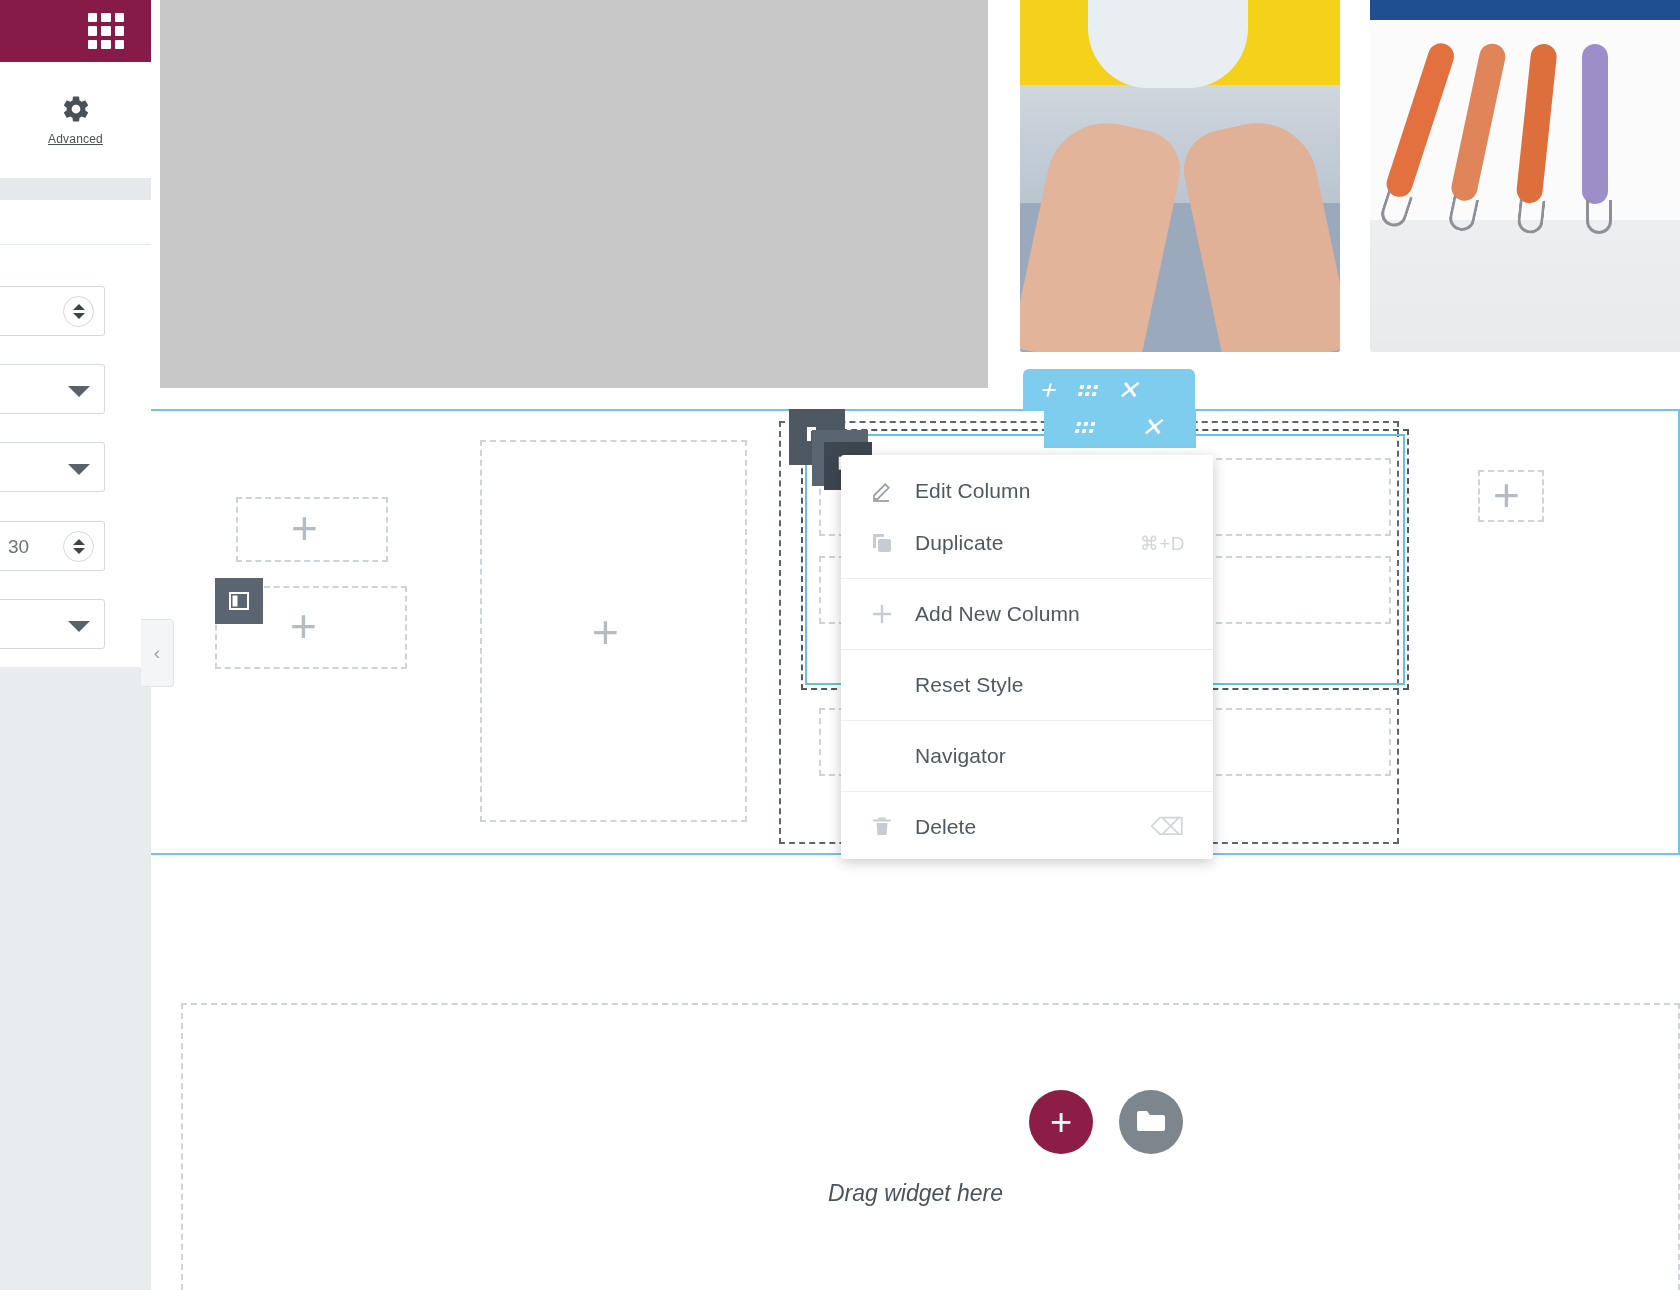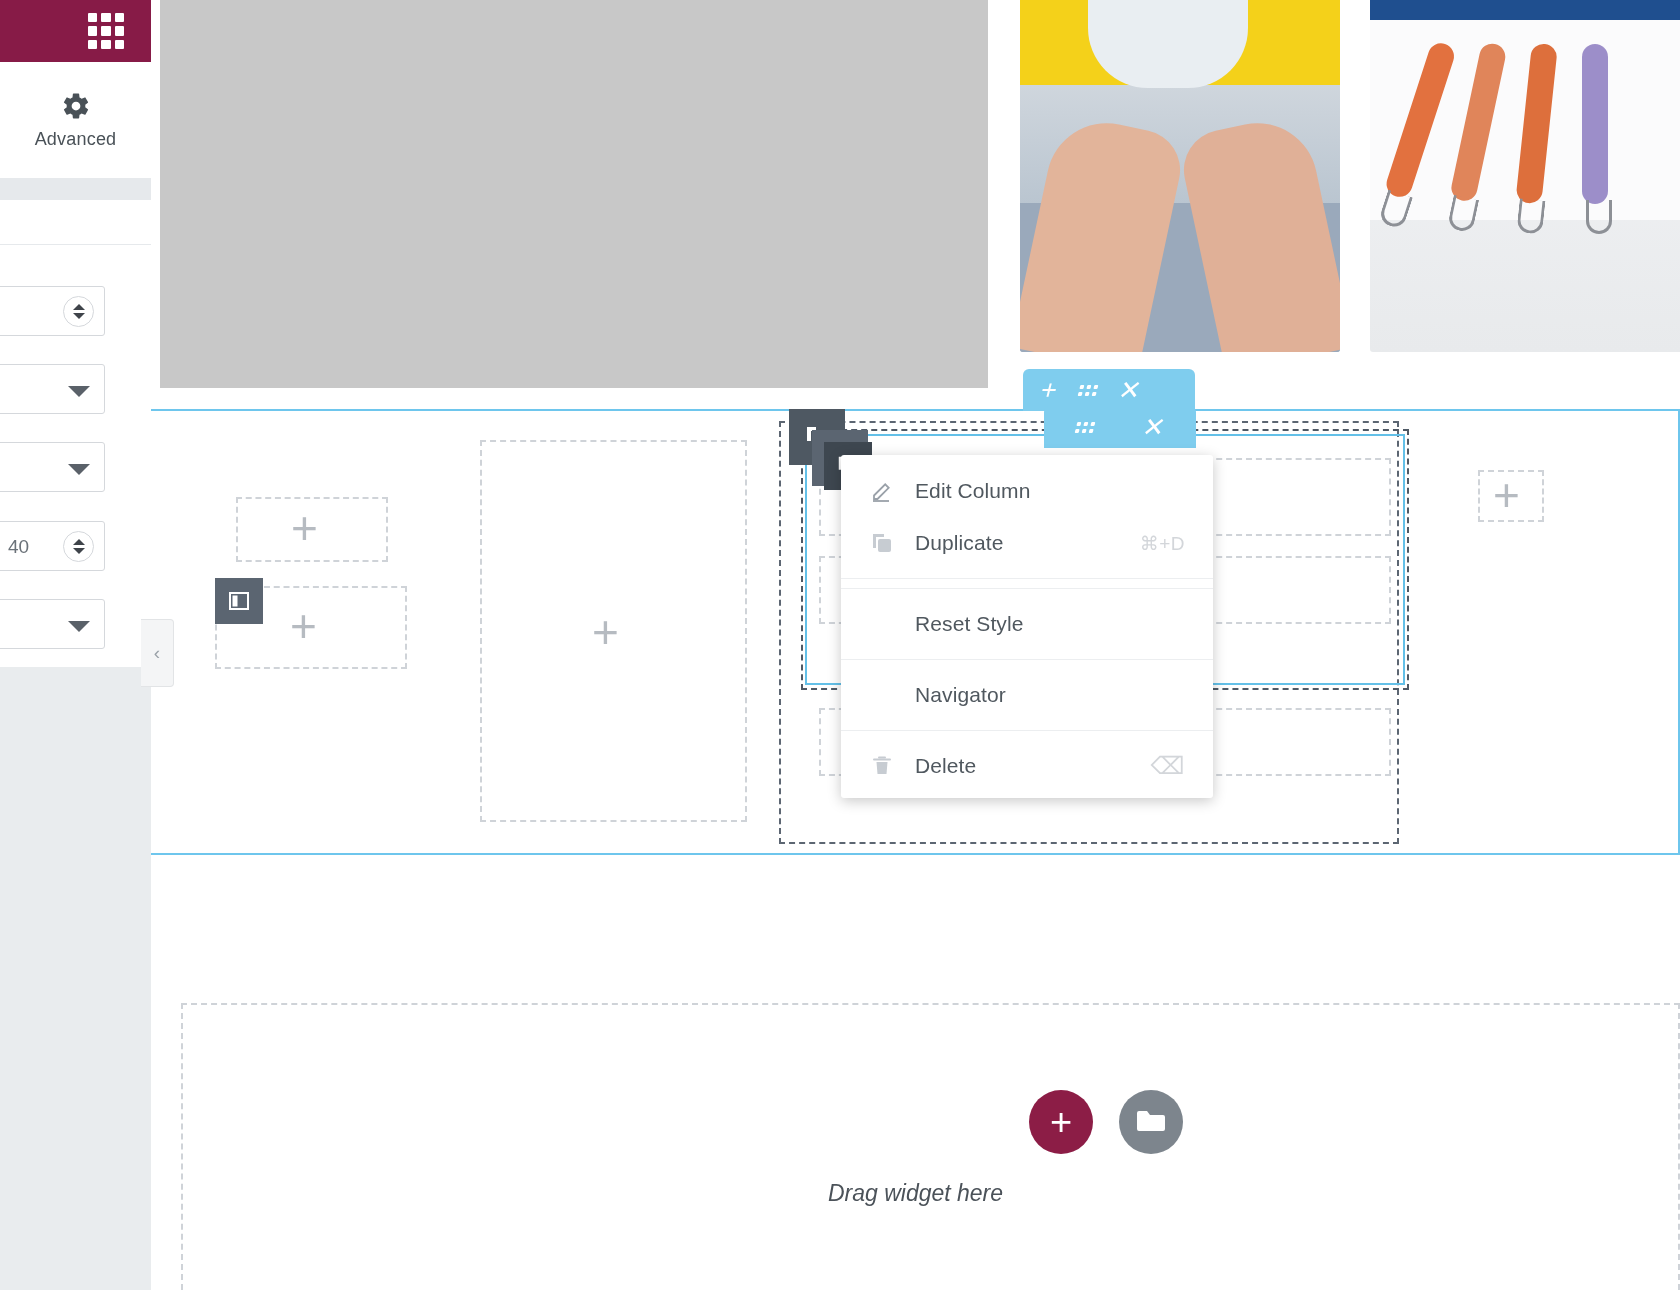"Advanced" #tab-advanced .lbl { font-size: 18px -> 12px; text-decoration: none -> underline }
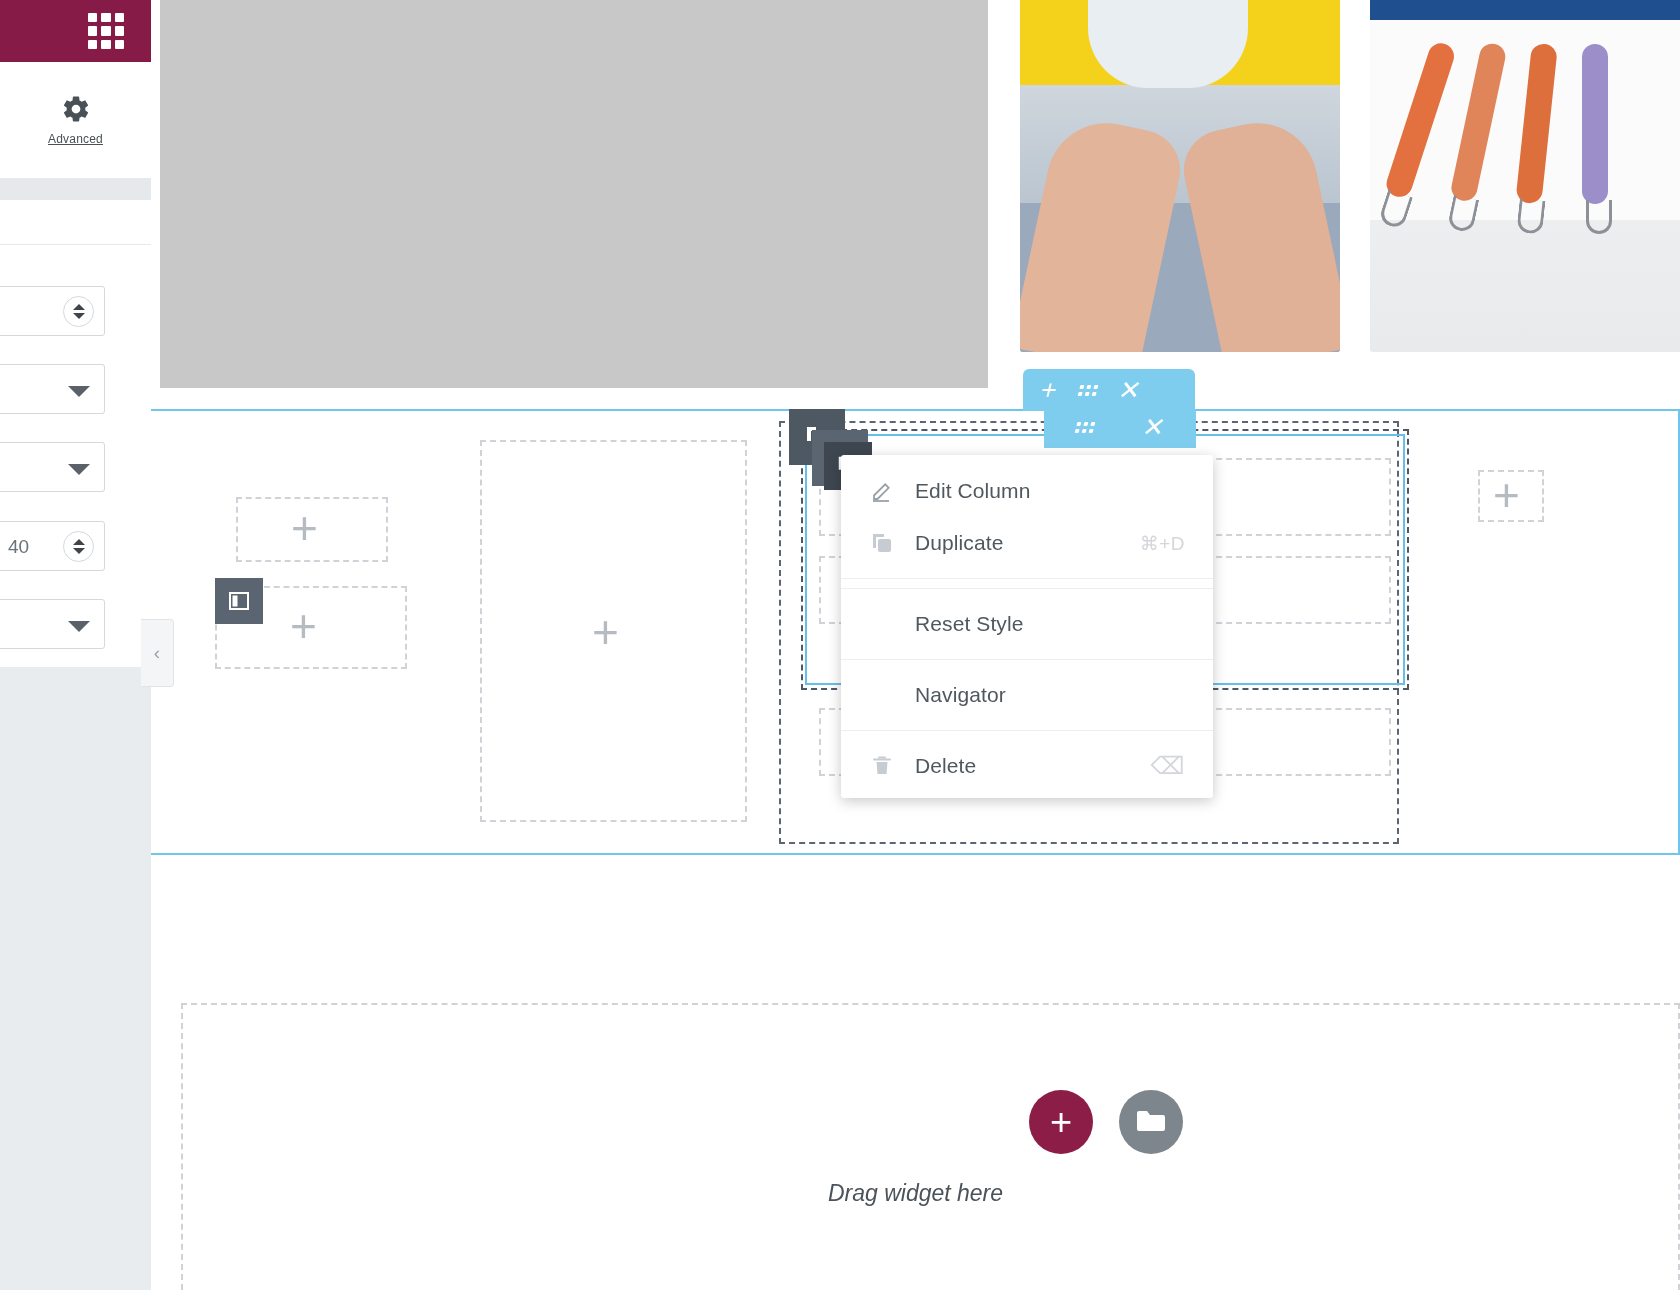"40" span.val { text: 40 -> 30 }
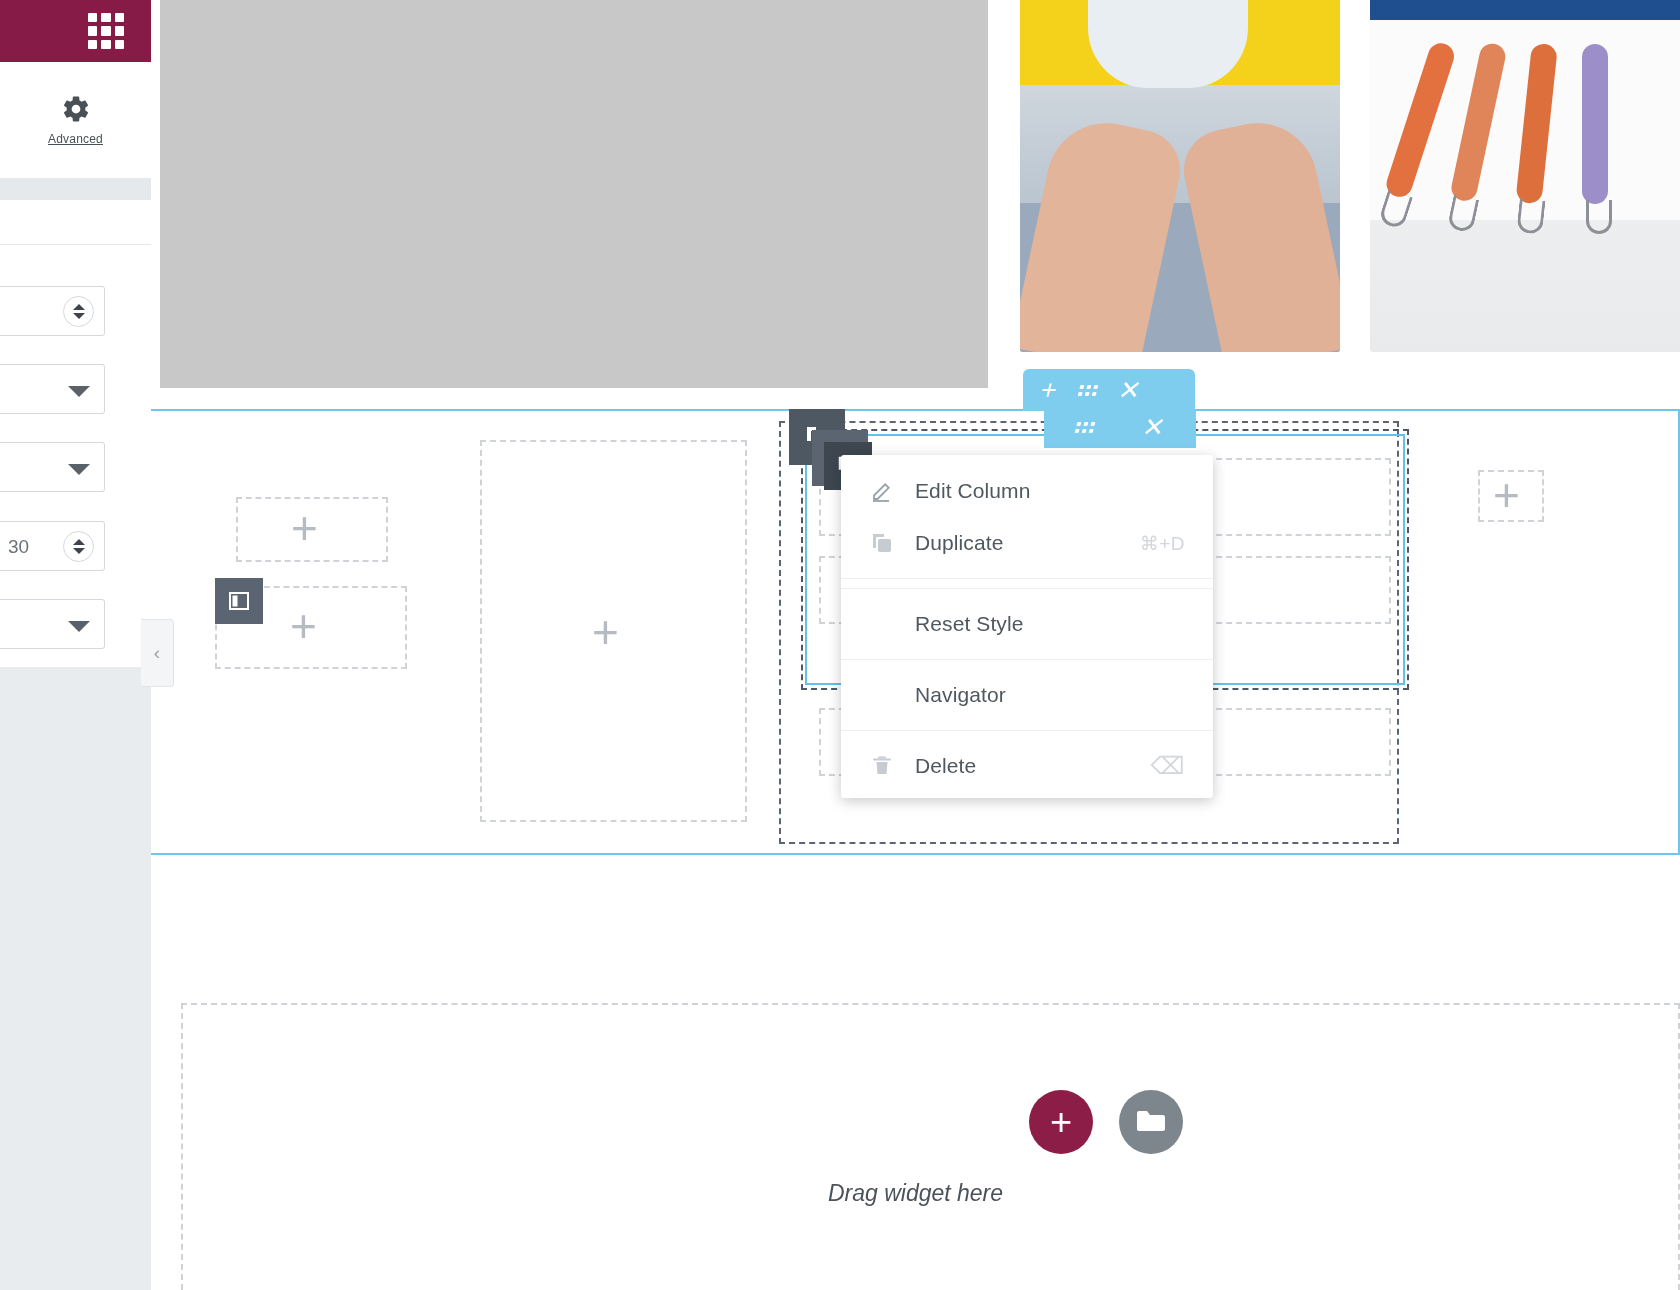"Add New Column" div.mi { html: none -> <div> <span> <svg> <path></path> </svg> </span> <span>Add New Column</span> <span></span> </div> }
